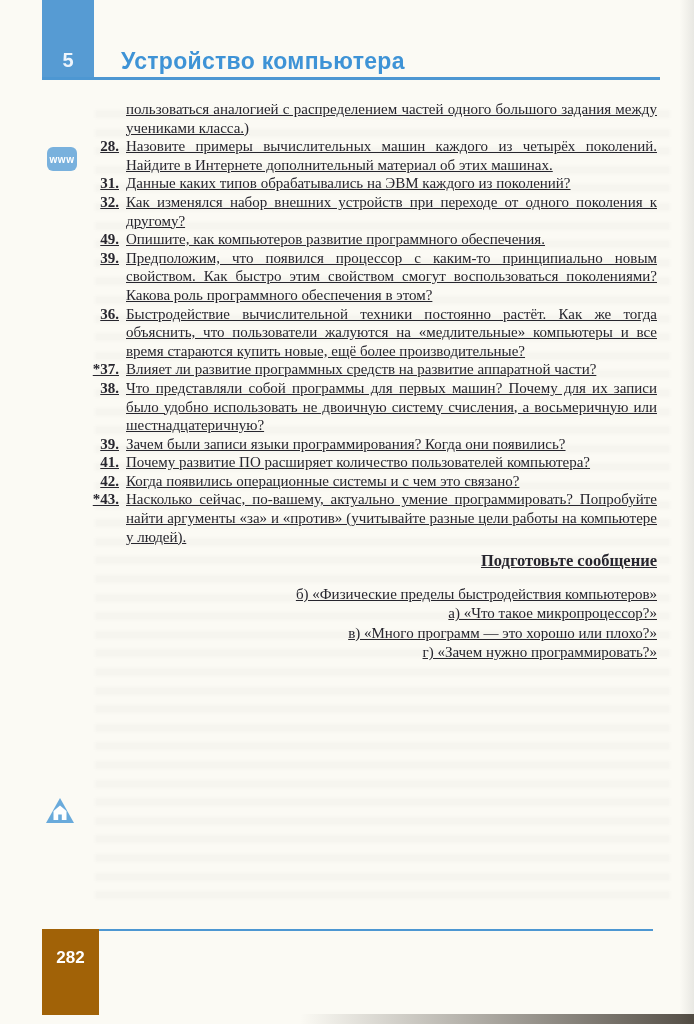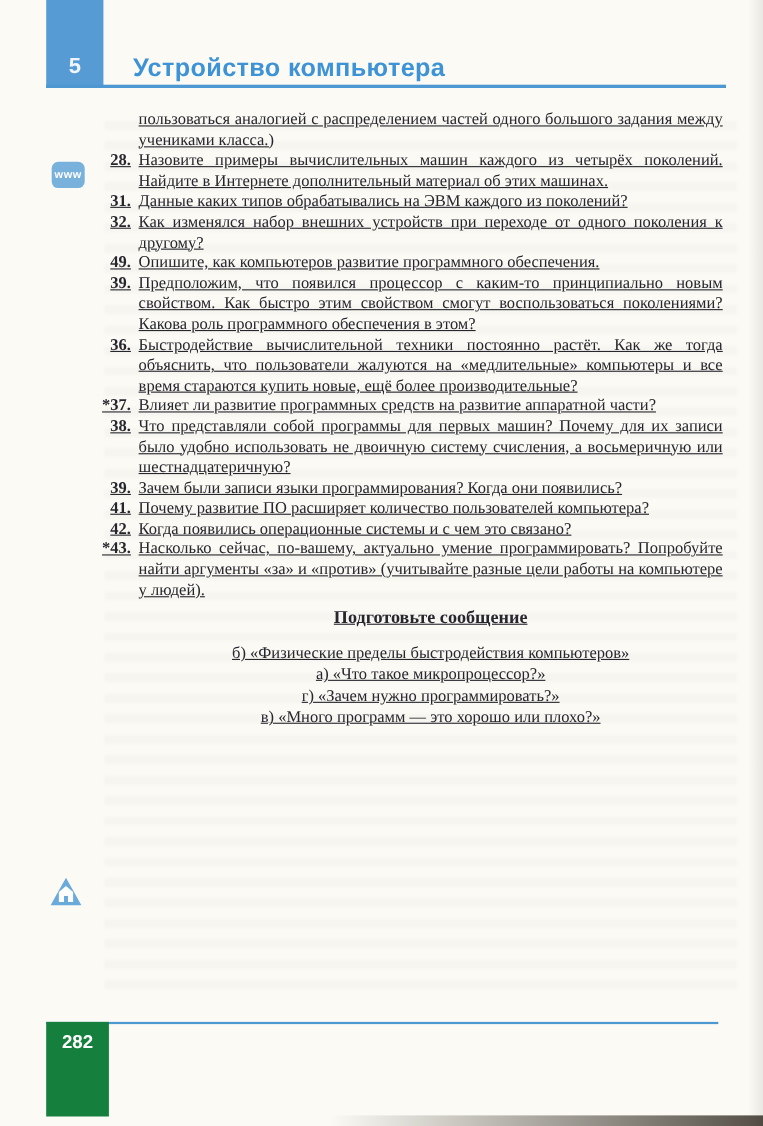"Подготовьте сообщение" .assignment { text-align: center -> right }
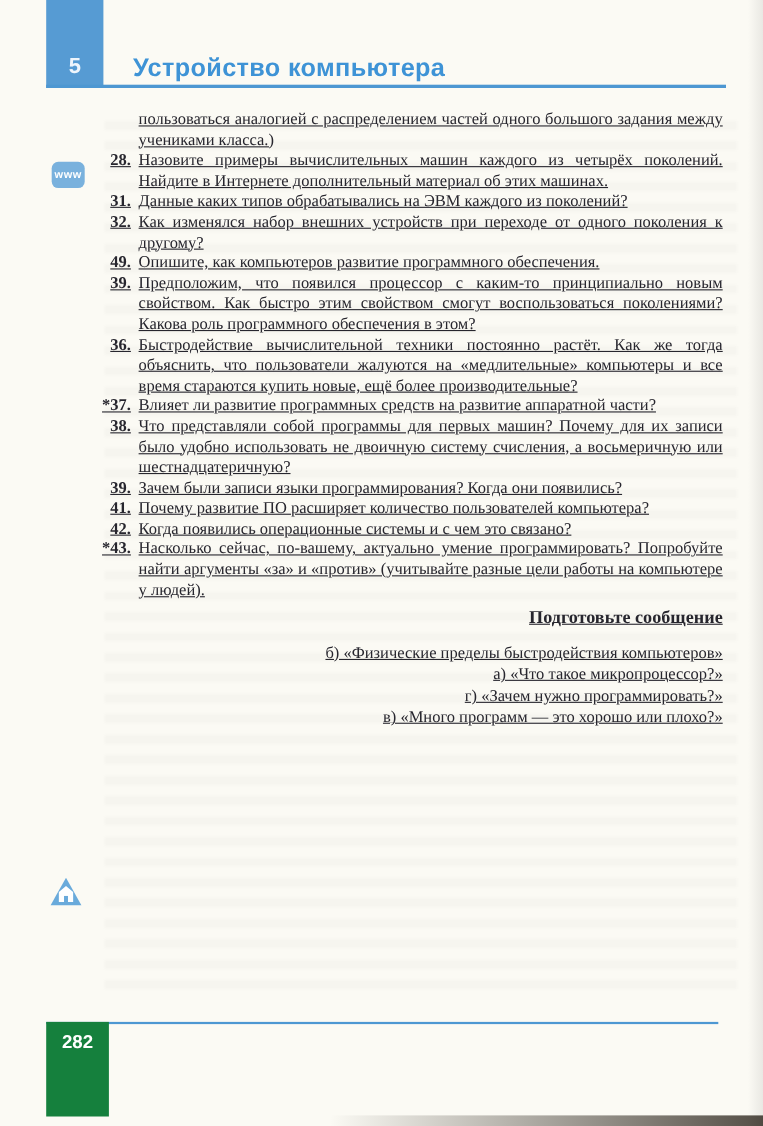"г) «Зачем нужно программировать?»" div.a-item { order: before "в) «Много программ — это" -> after "в) «Много программ — это" }
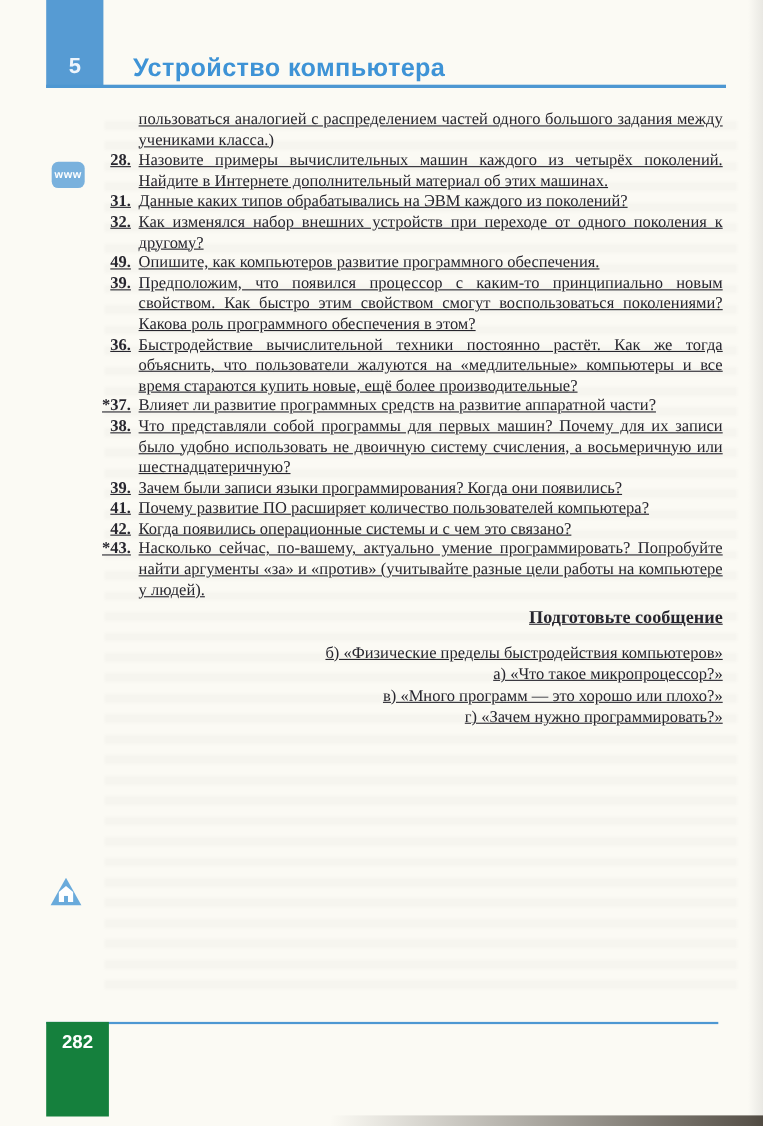"282" .page-number-block { background: #15803d -> #a16207; padding-top: 9px -> 19px }
